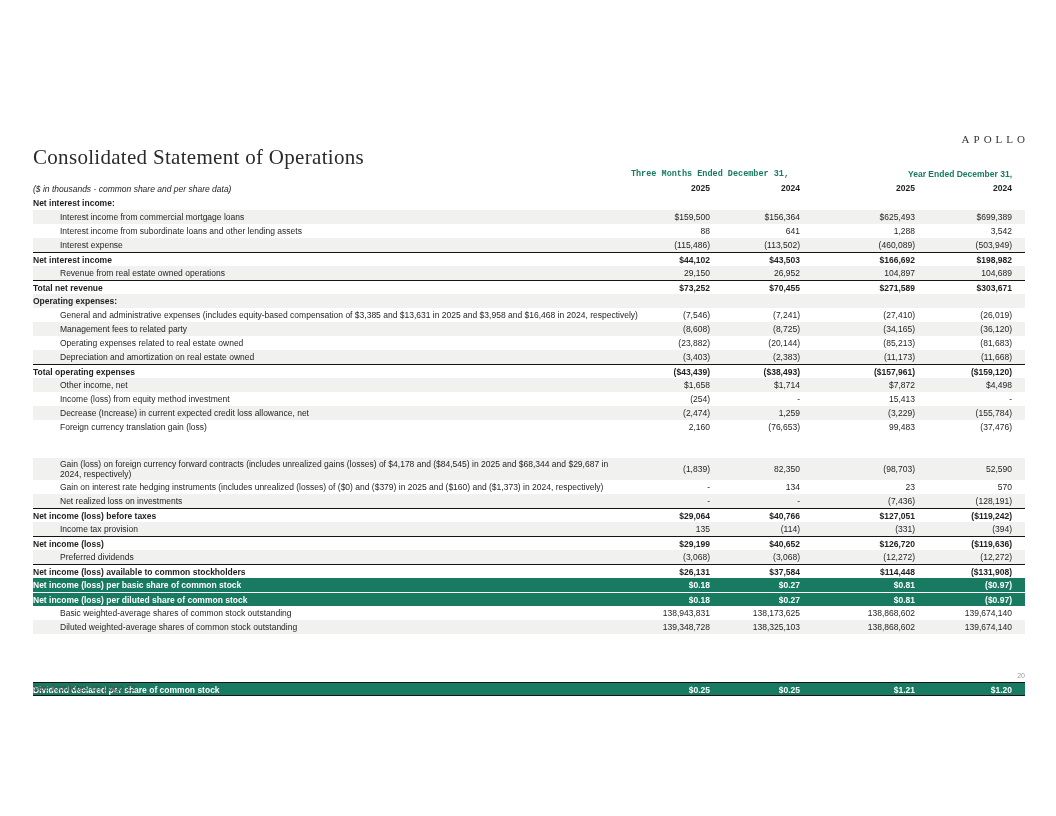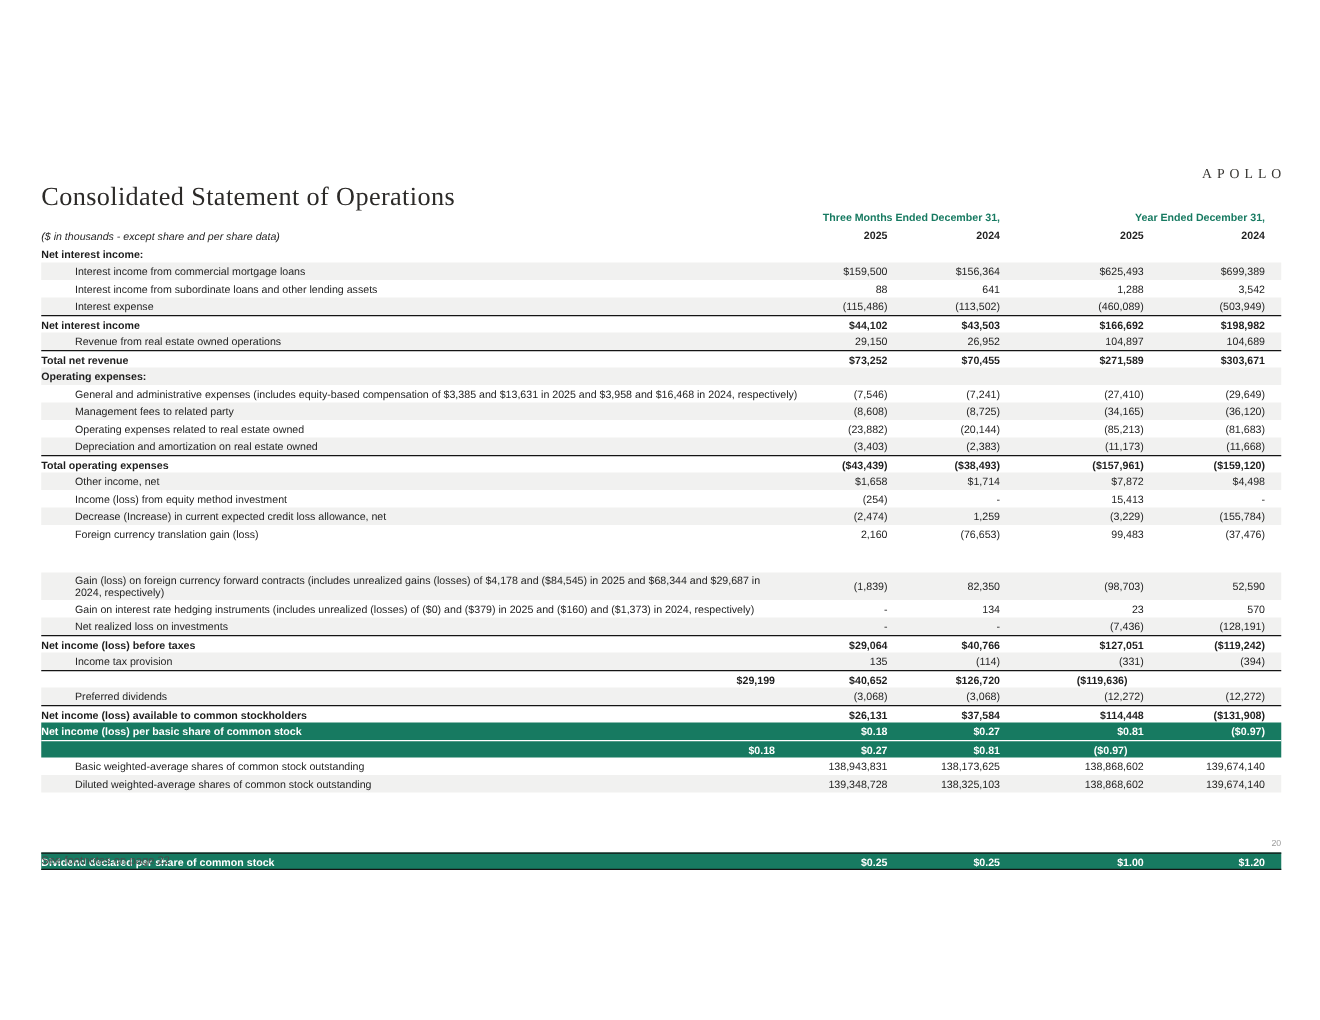"Three Months Ended December 31," .group-1 { font-family: none -> Liberation Mono, monospace; text-align: right -> center }
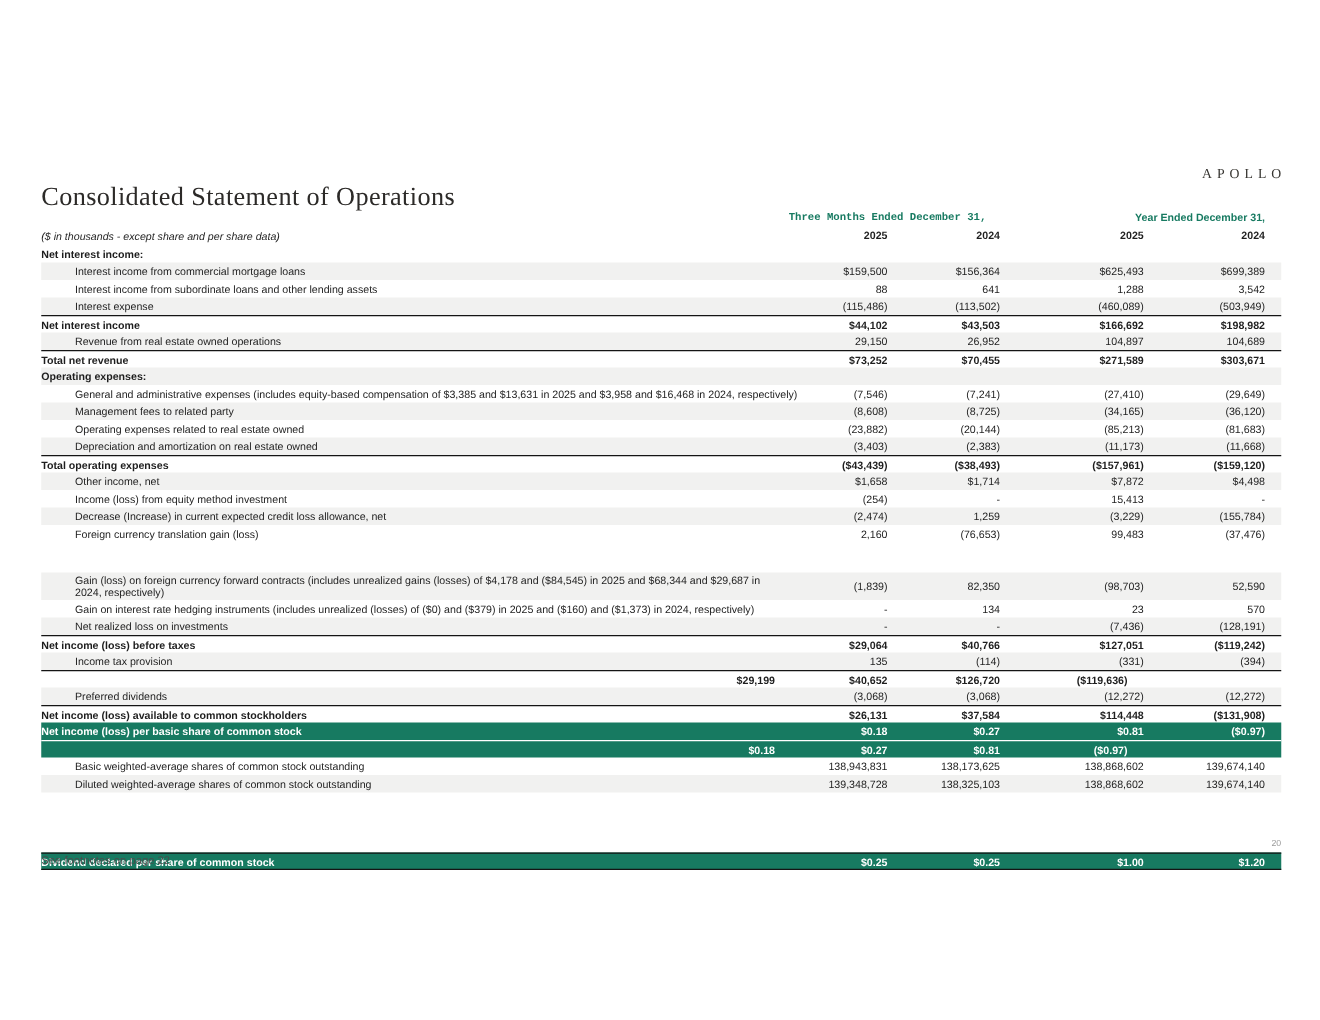"($ in thousands - except" div.subtitle { text: except -> common }
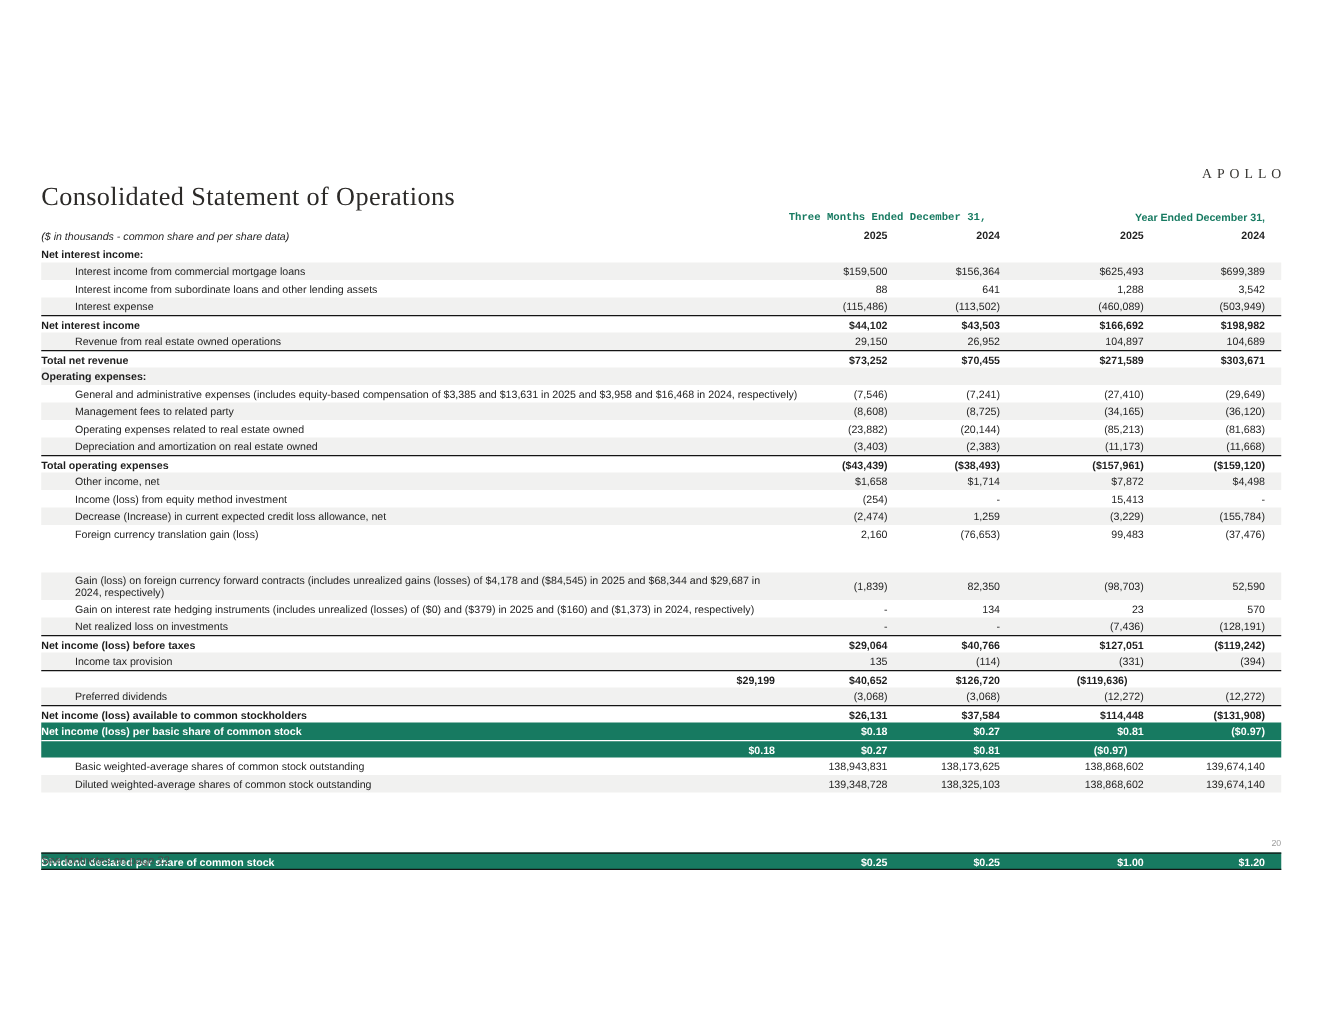"(29,649)" div.cell { text: 29,649 -> 26,019 }
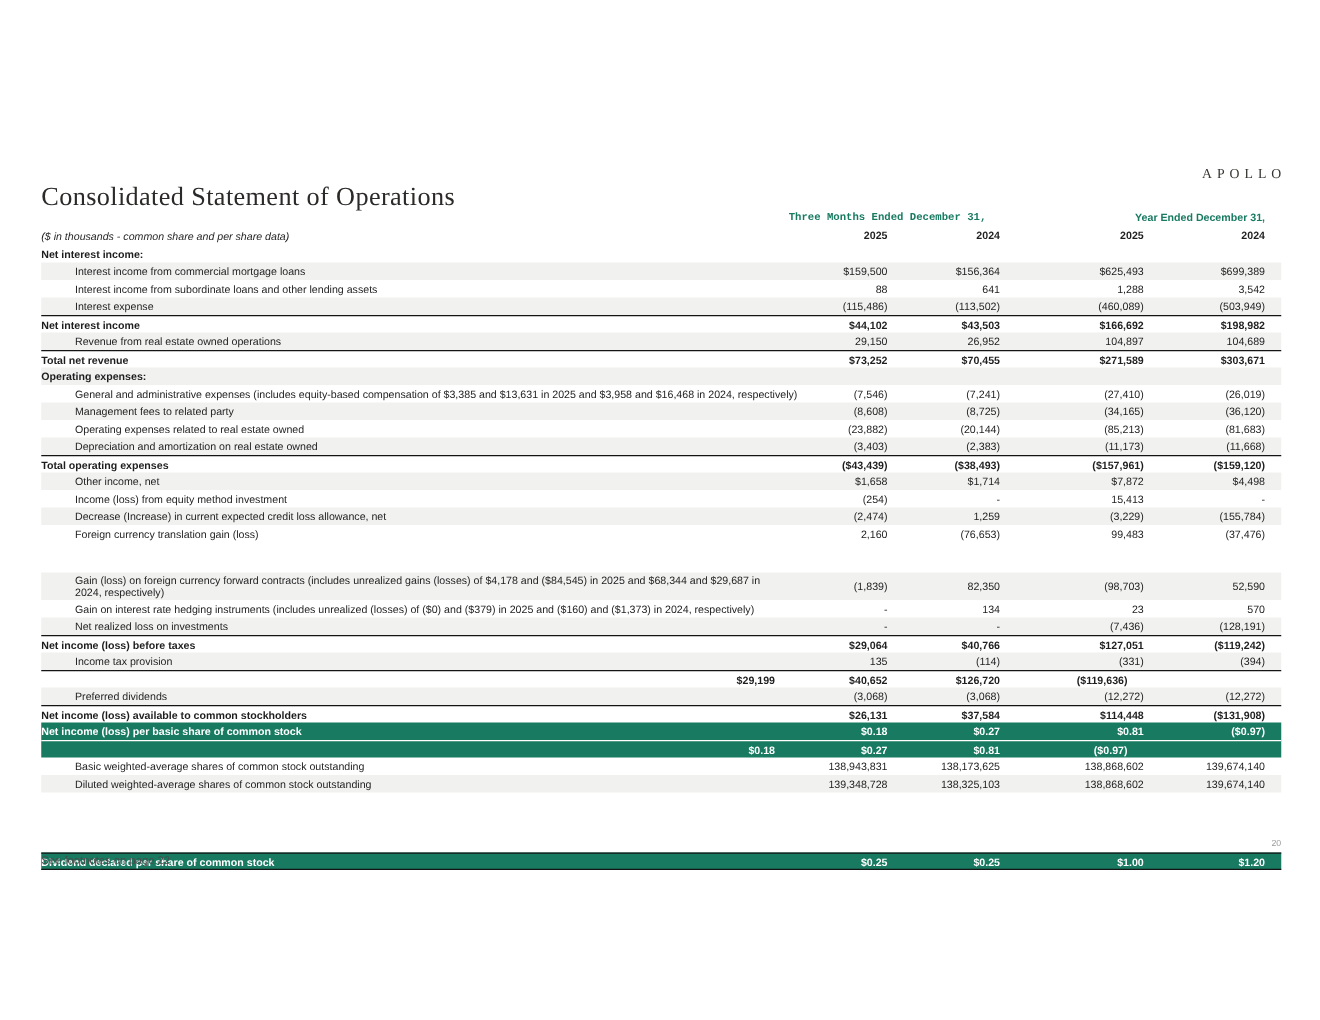"Net income (loss)" div.cell { html: none -> <div>Net income (loss)</div> }
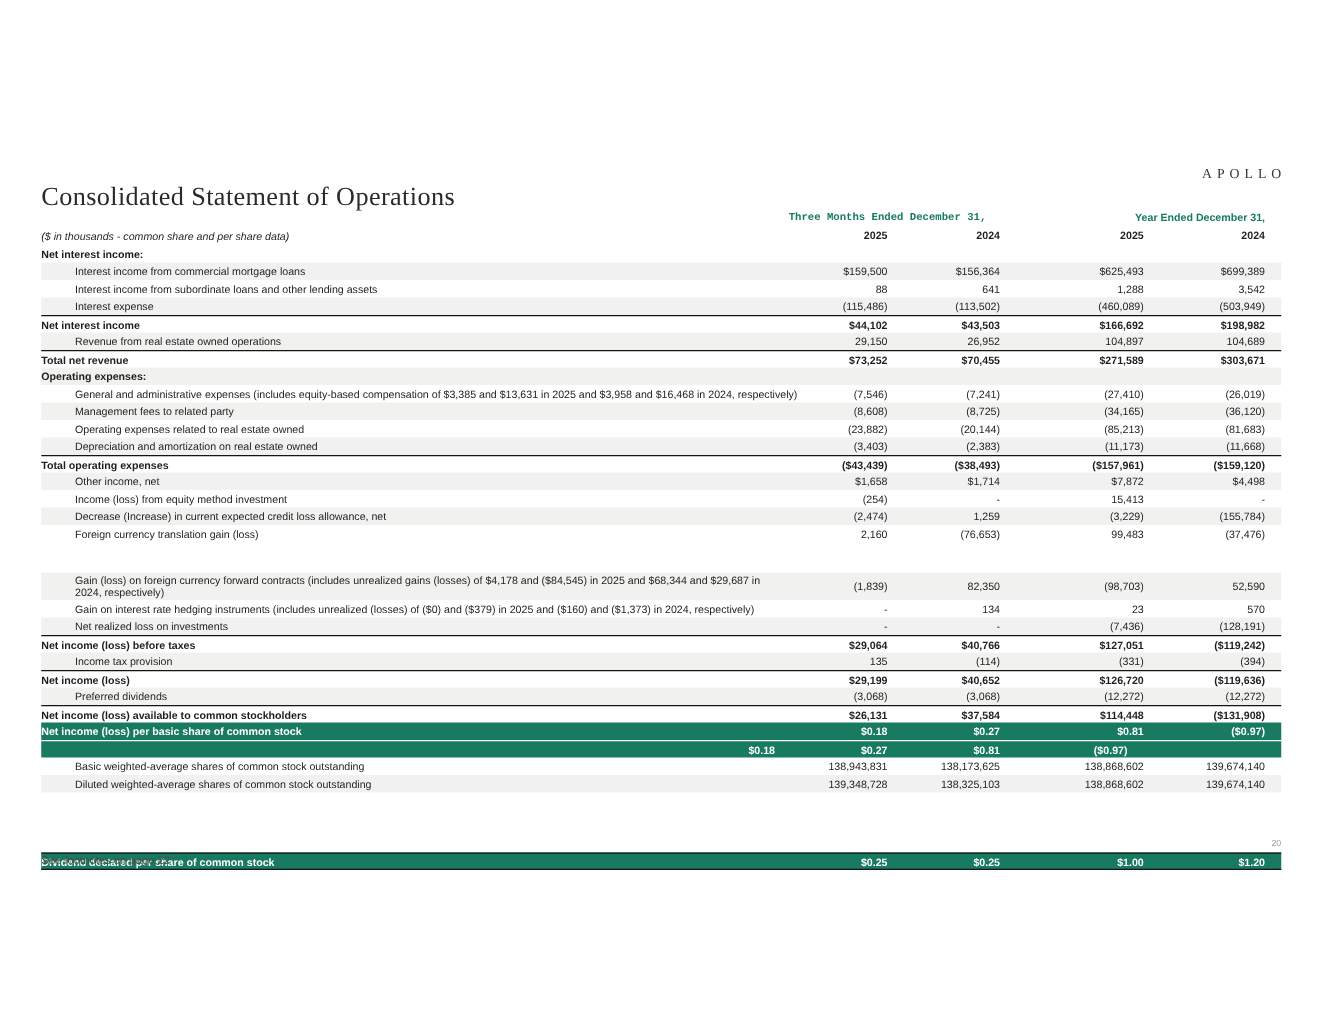"Net income (loss) per diluted" div.cell { html: none -> <div>Net income (loss) per diluted share of common stock</div> }
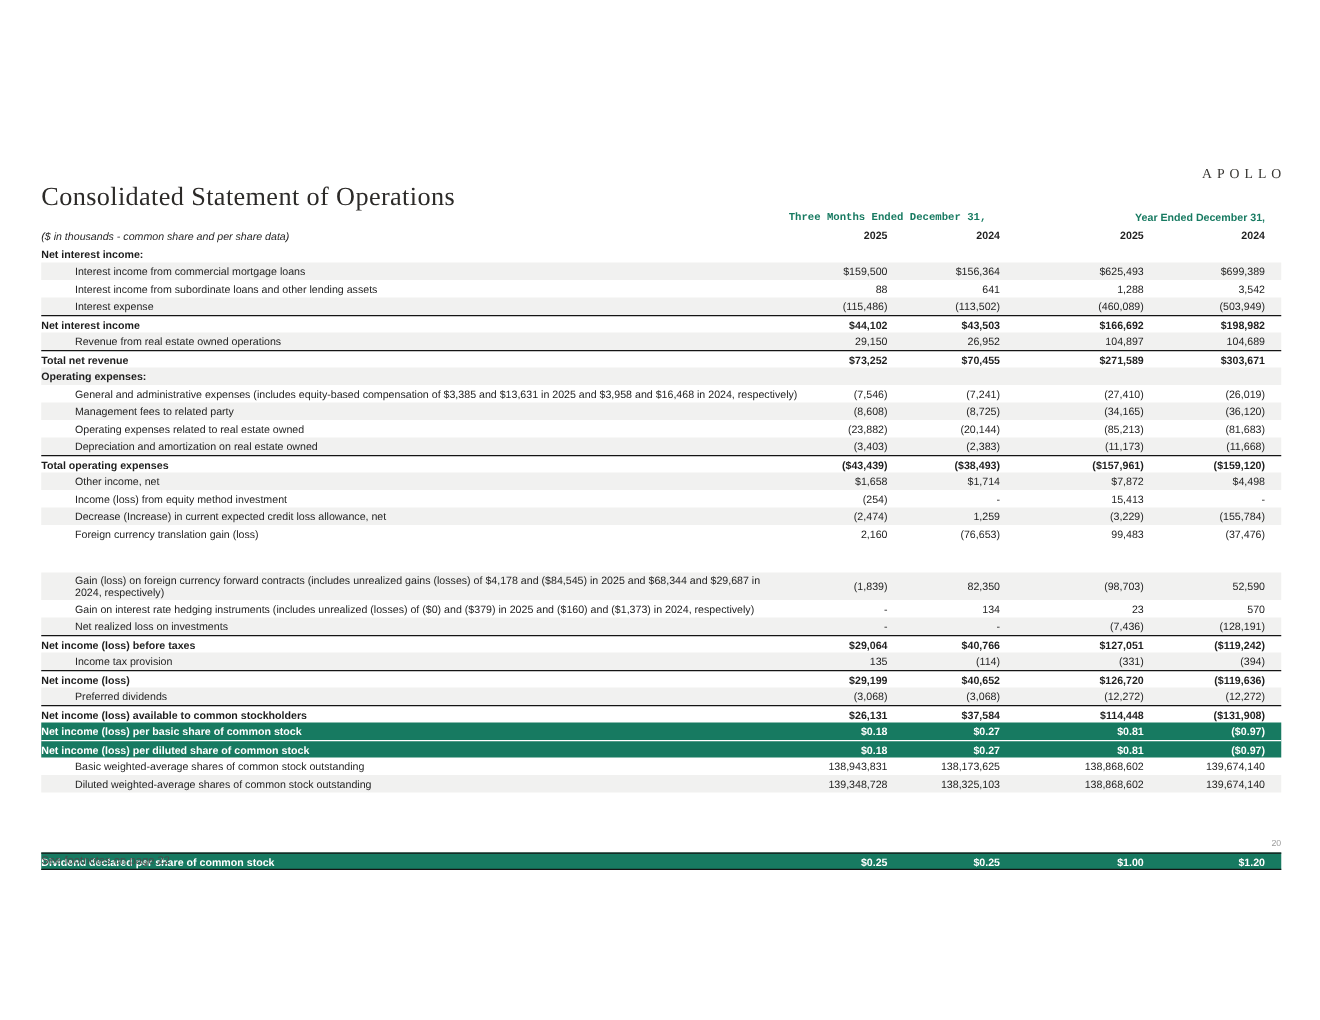"$1.00" div.cell { text: $1.00 -> $1.21 }
